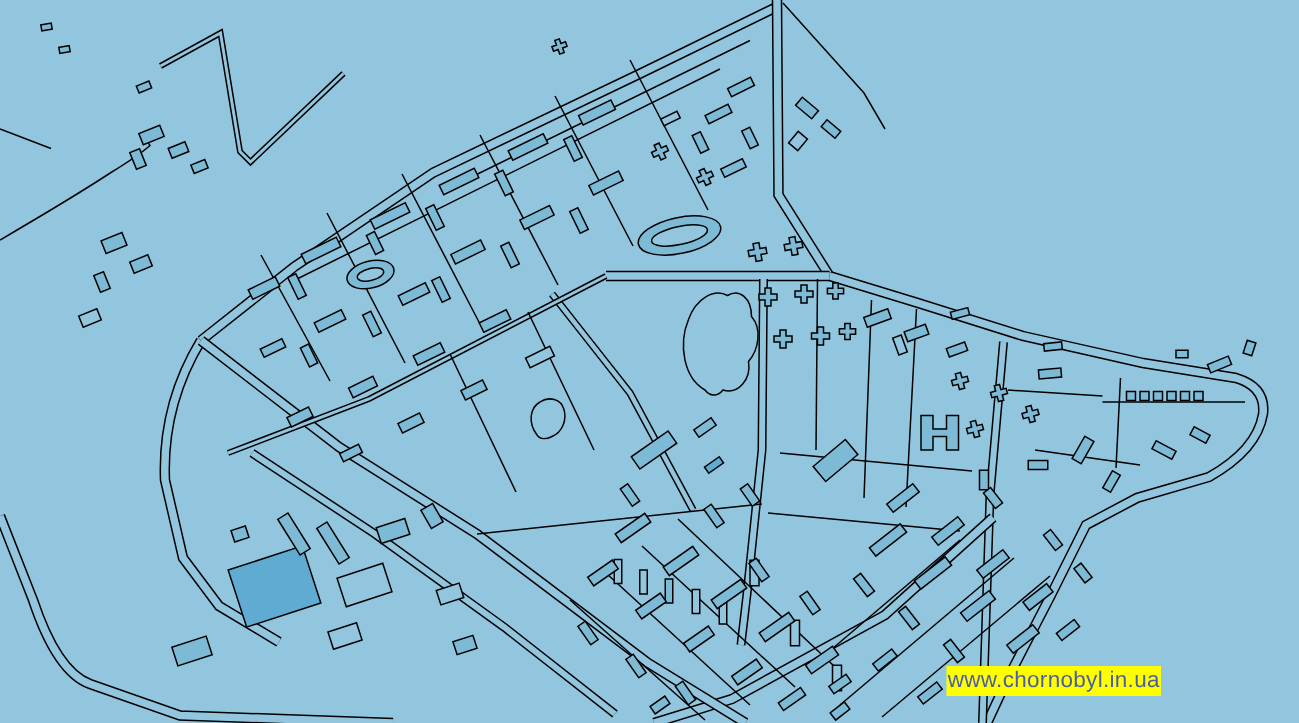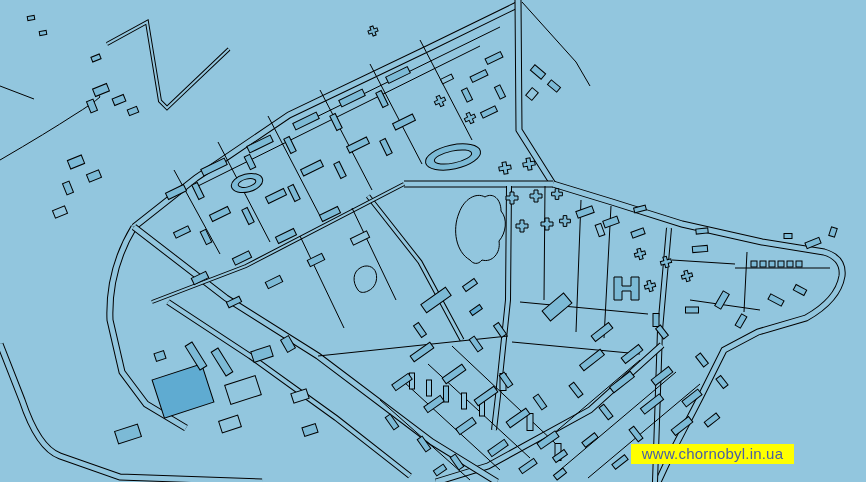"www.chornobyl.in.ua" .watermark { width: 163px -> 143px }
